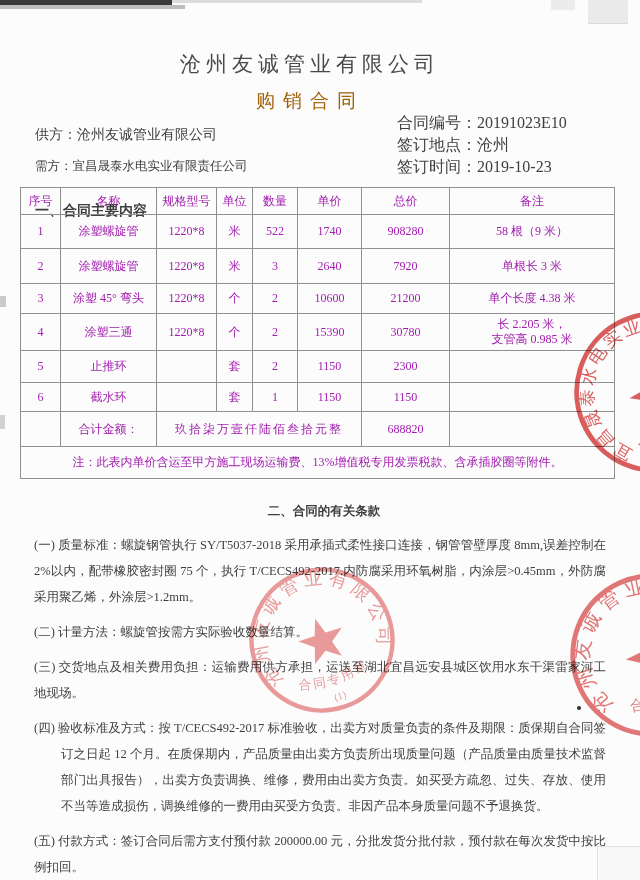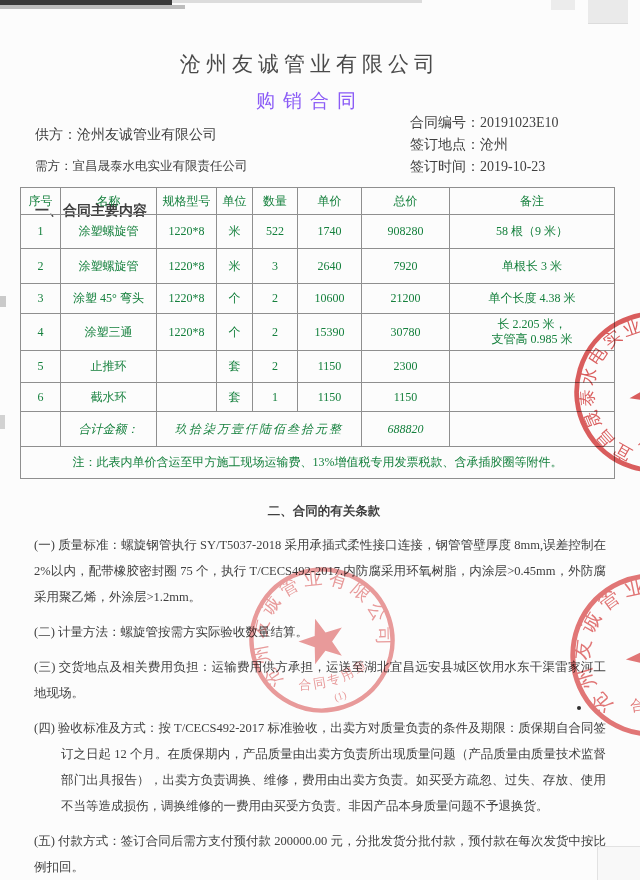"购销合同" .doc-subtitle { color: #8b5cf6 -> #a16207 }
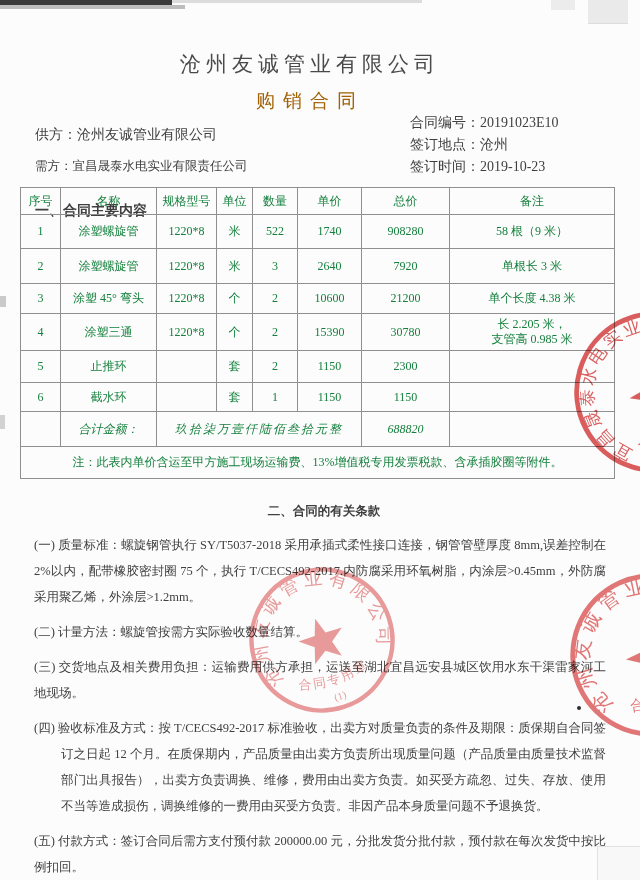"合同编号：20191023E10" .meta-block { font-size: 14px -> 16px; left: 410px -> 397px }
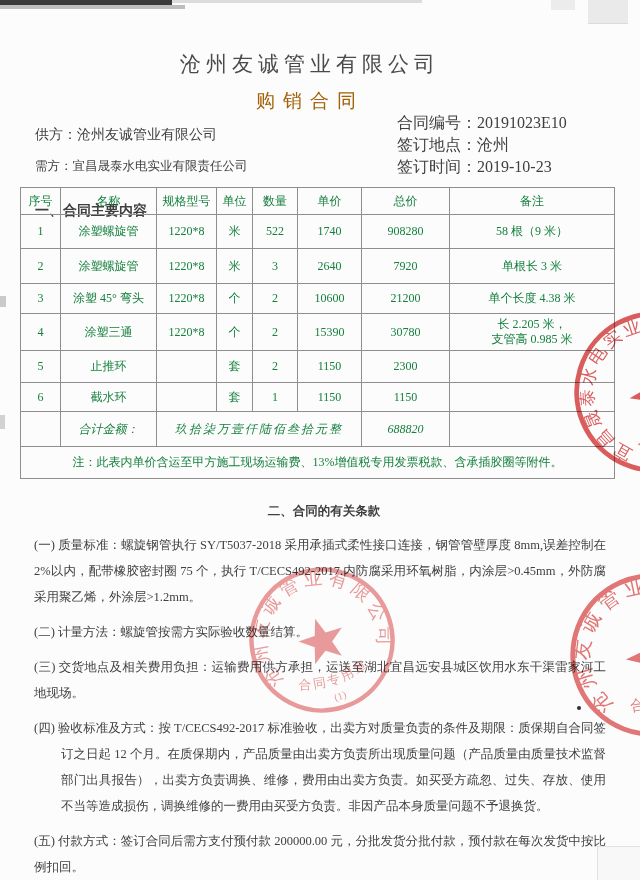"序号" table.main { color: #15803d -> #a21caf }
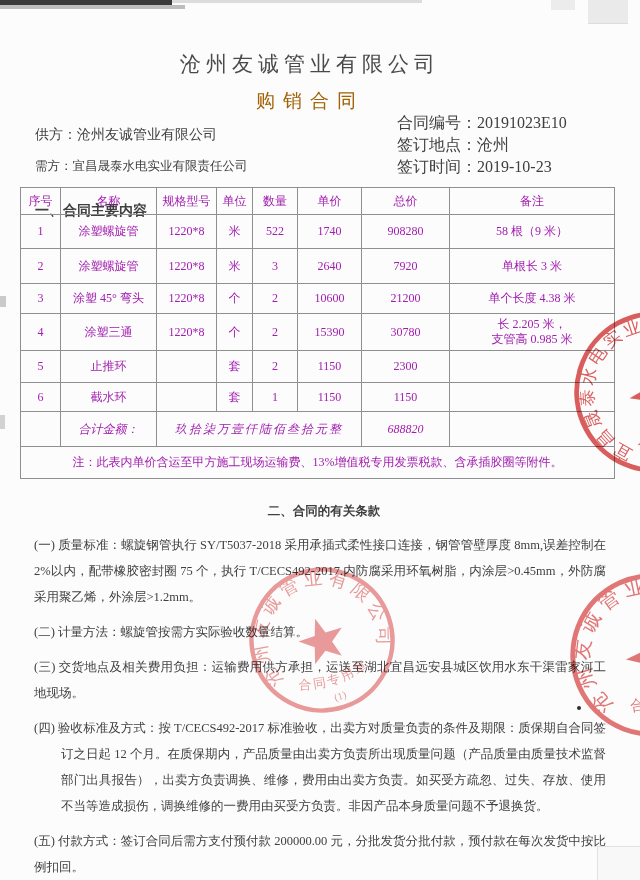"合计金额：" .rt { font-style: italic -> none }
